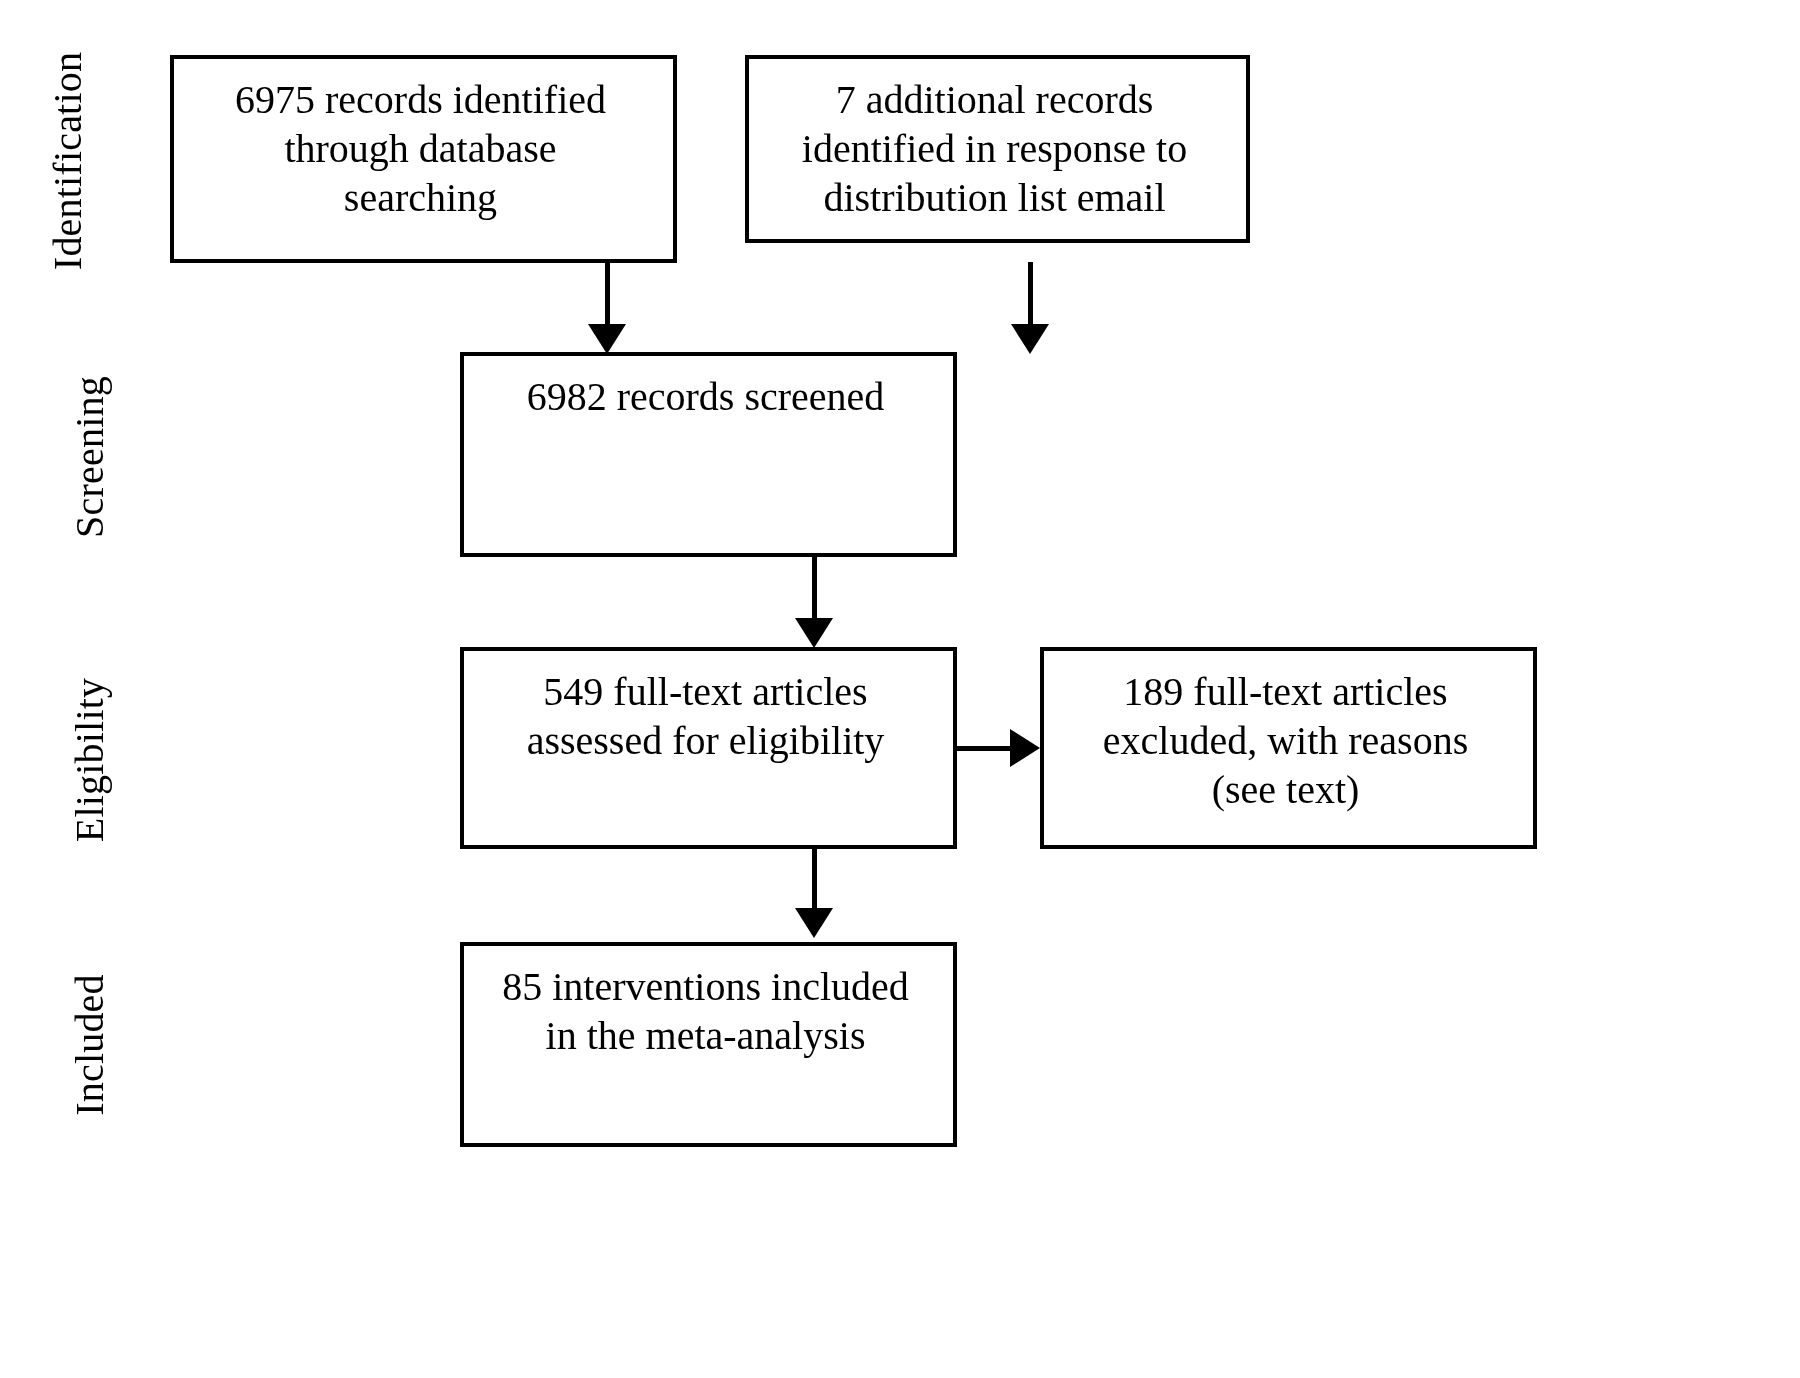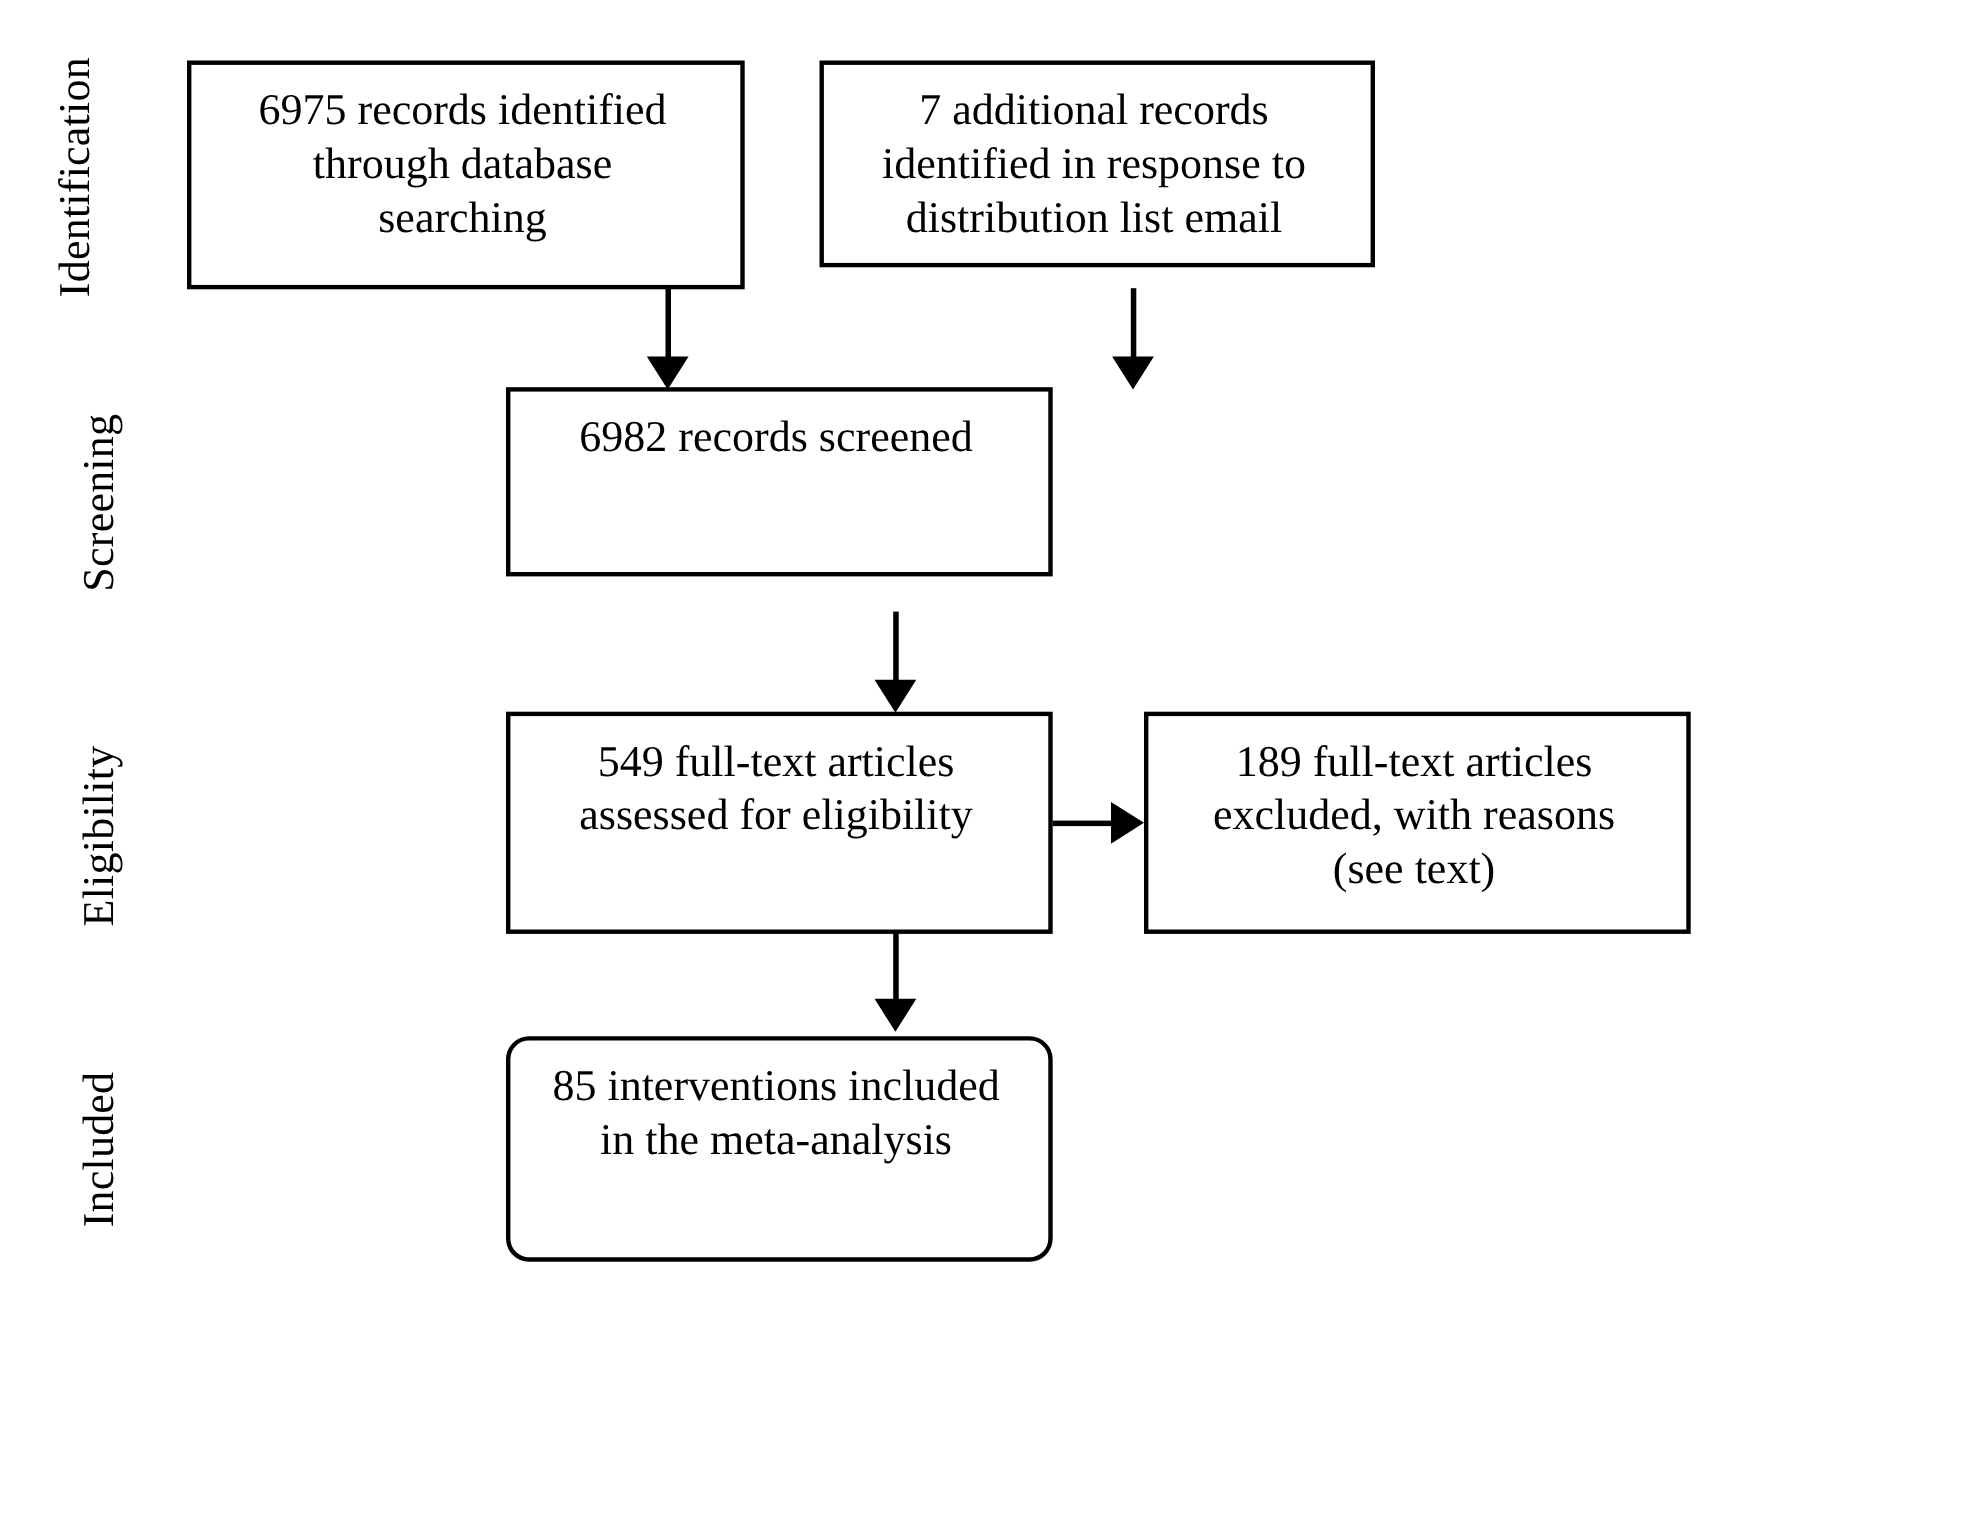"6982 records screened" div.flow-box { height: 172px -> 205px }
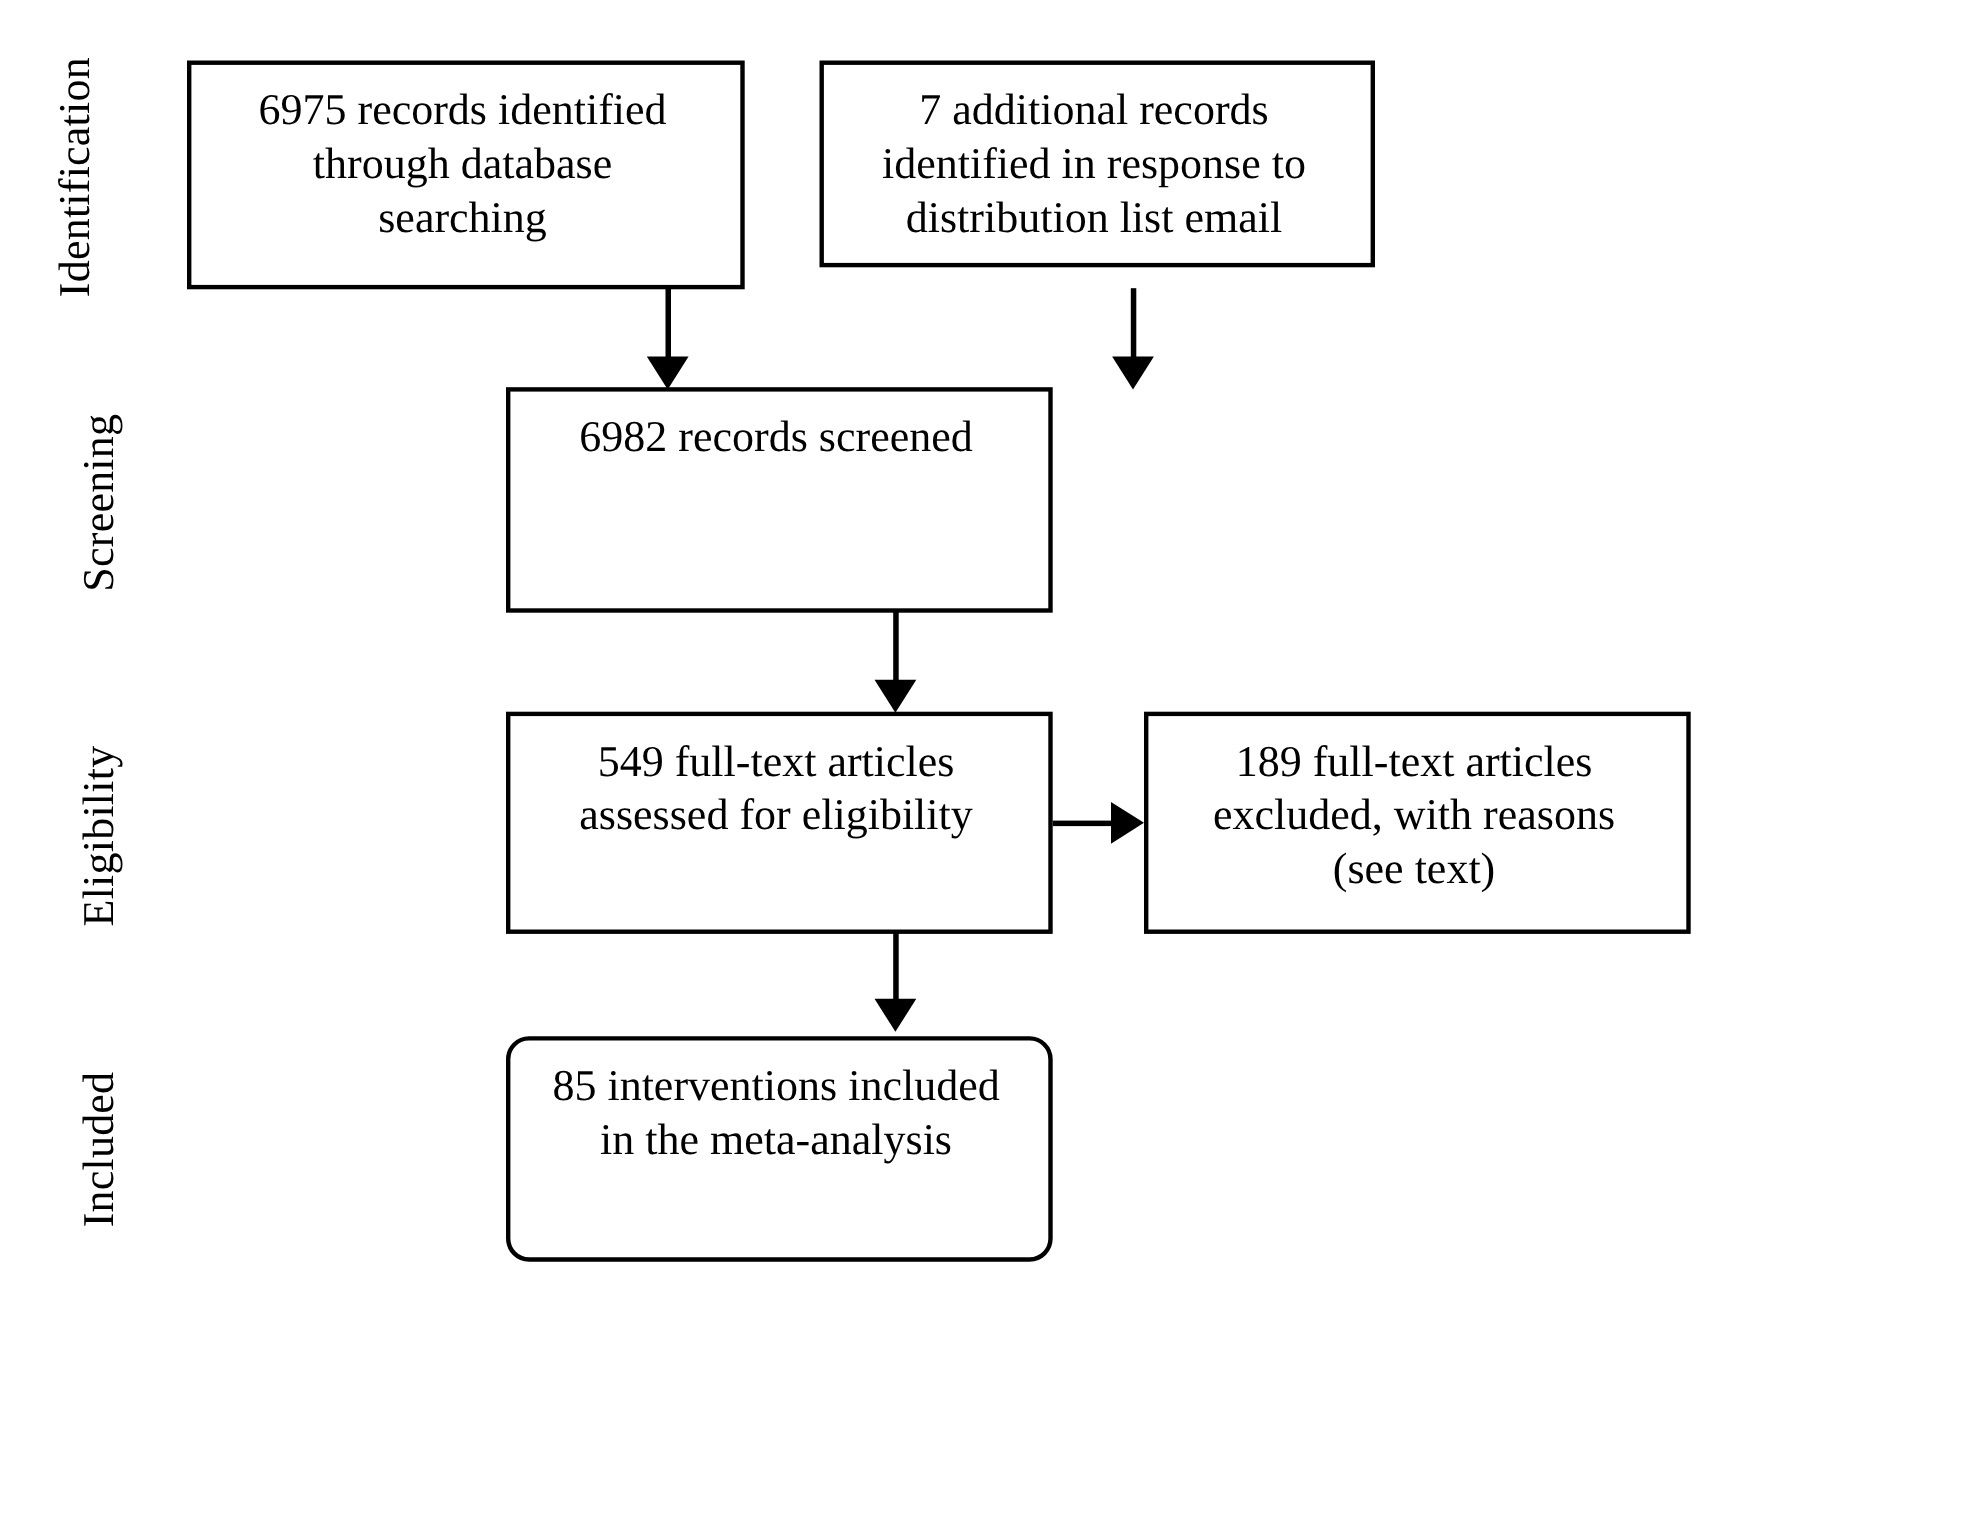"85 interventions included" div.flow-box { border-radius: 21px -> none }
